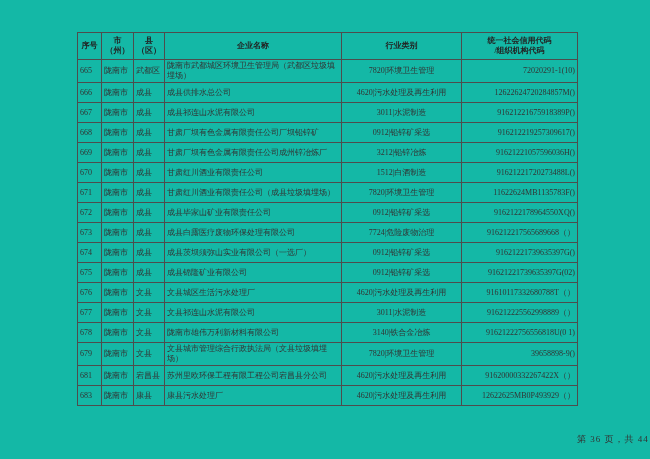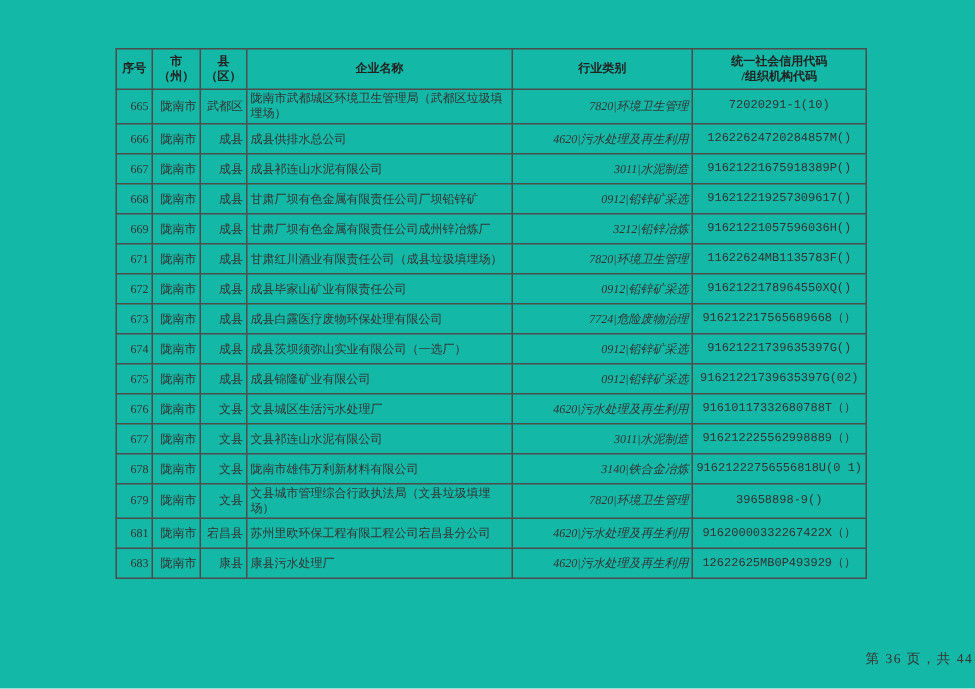"665" td.cell-serial, td.cell-city, td.cell-county { text-align: right -> left }
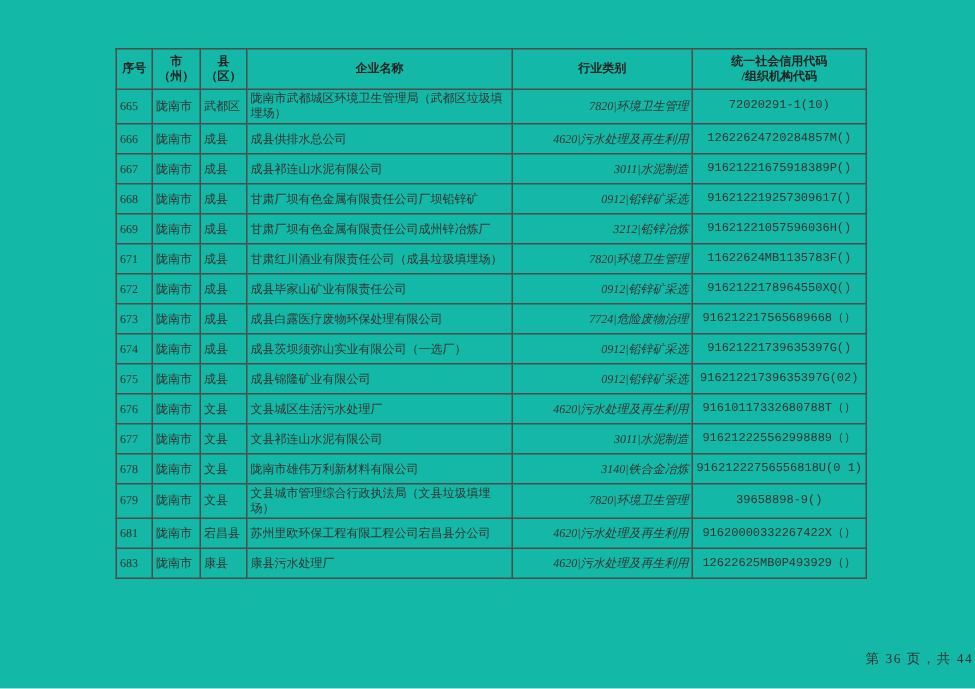"7820|环境卫生管理" td.cell-industry { font-style: italic -> none; text-align: right -> center }
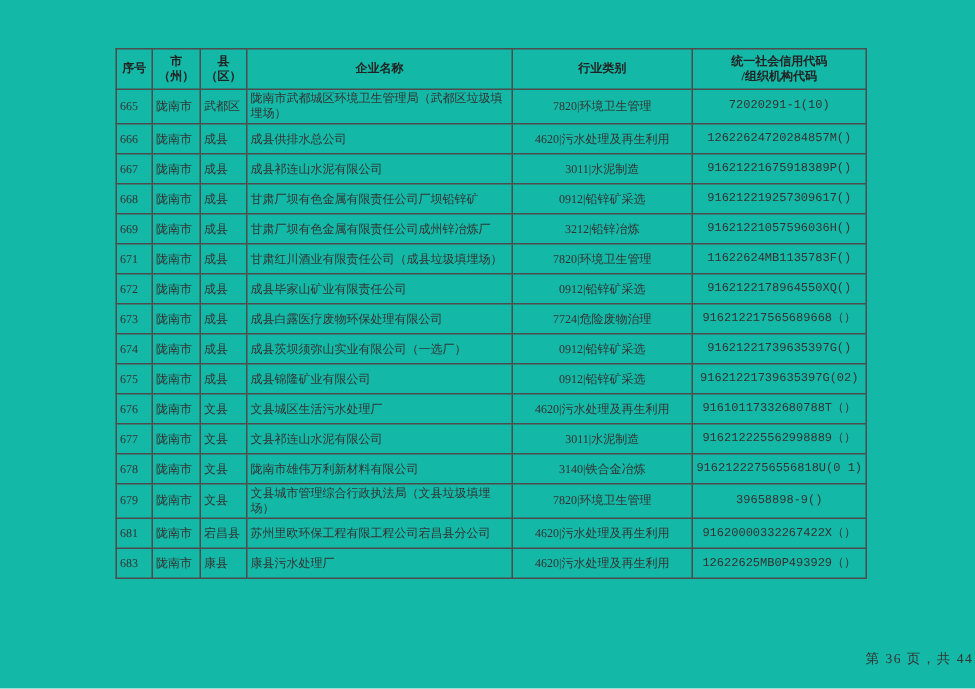"72020291-1(10)" td.cell-code { font-family: Liberation Mono, monospace -> Liberation Serif, serif; text-align: center -> right }
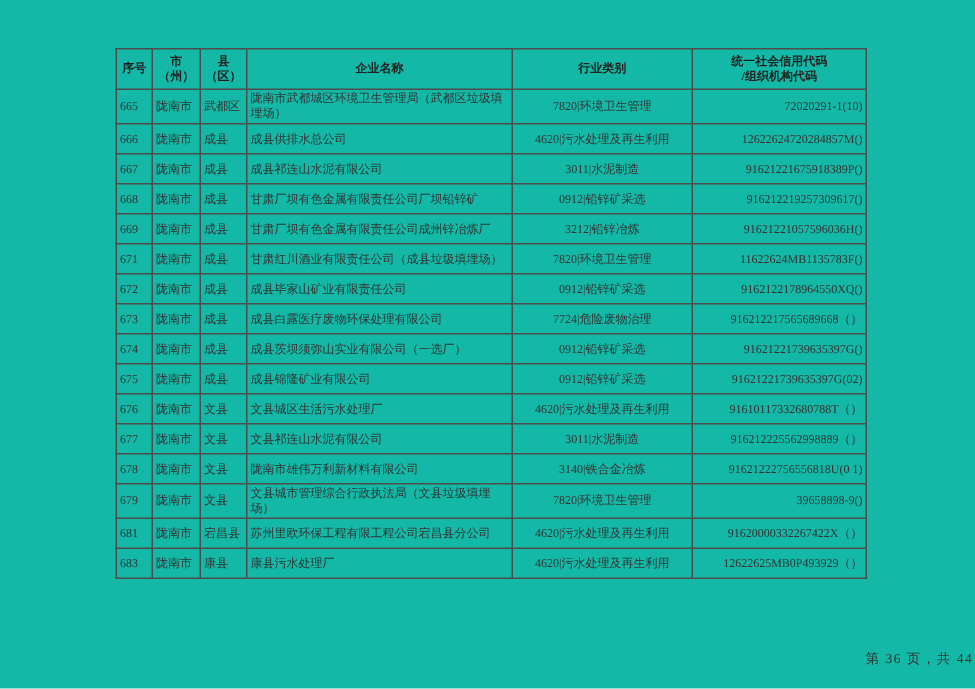"670" tr { html: none -> <tr> <td>670</td> <td>陇南市</td> <td>成县</td> <td>甘肃红川酒业有限责任公司</td> <td>1512|白酒制造</td> <td>91621221720273488L()</td> </tr> }
